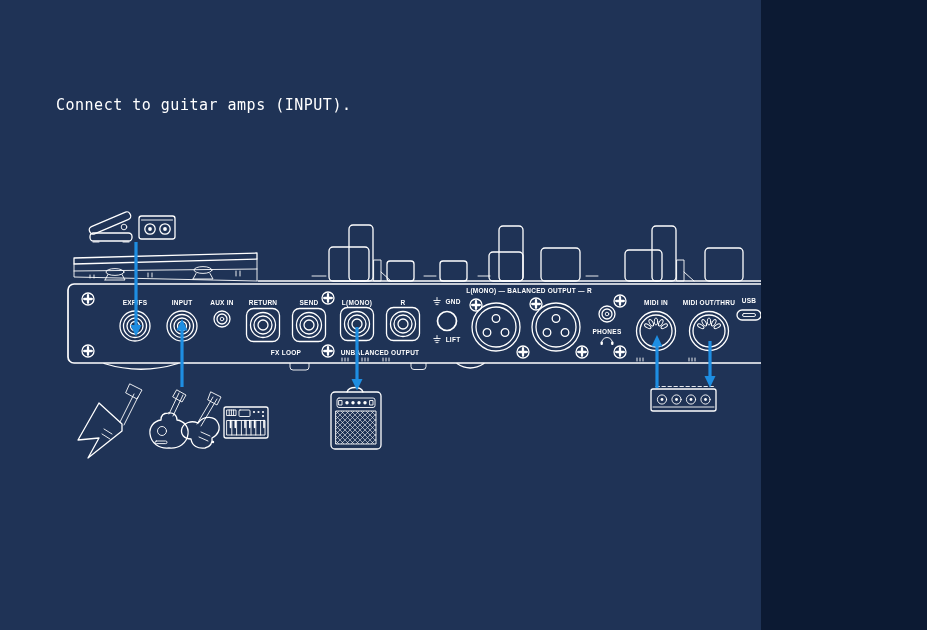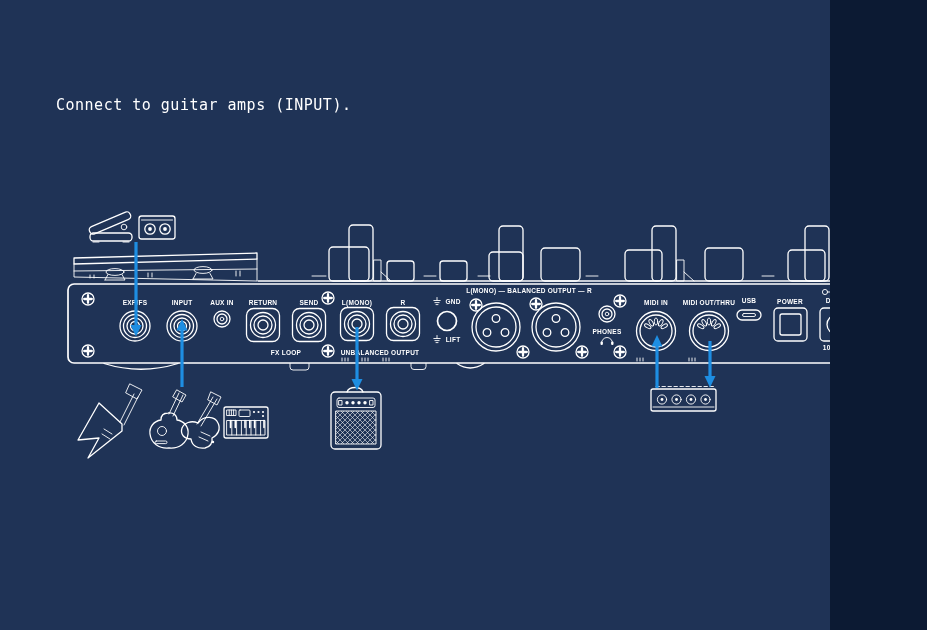"Connect to guitar amps (INPUT)." .stage { width: 830px -> 761px }
